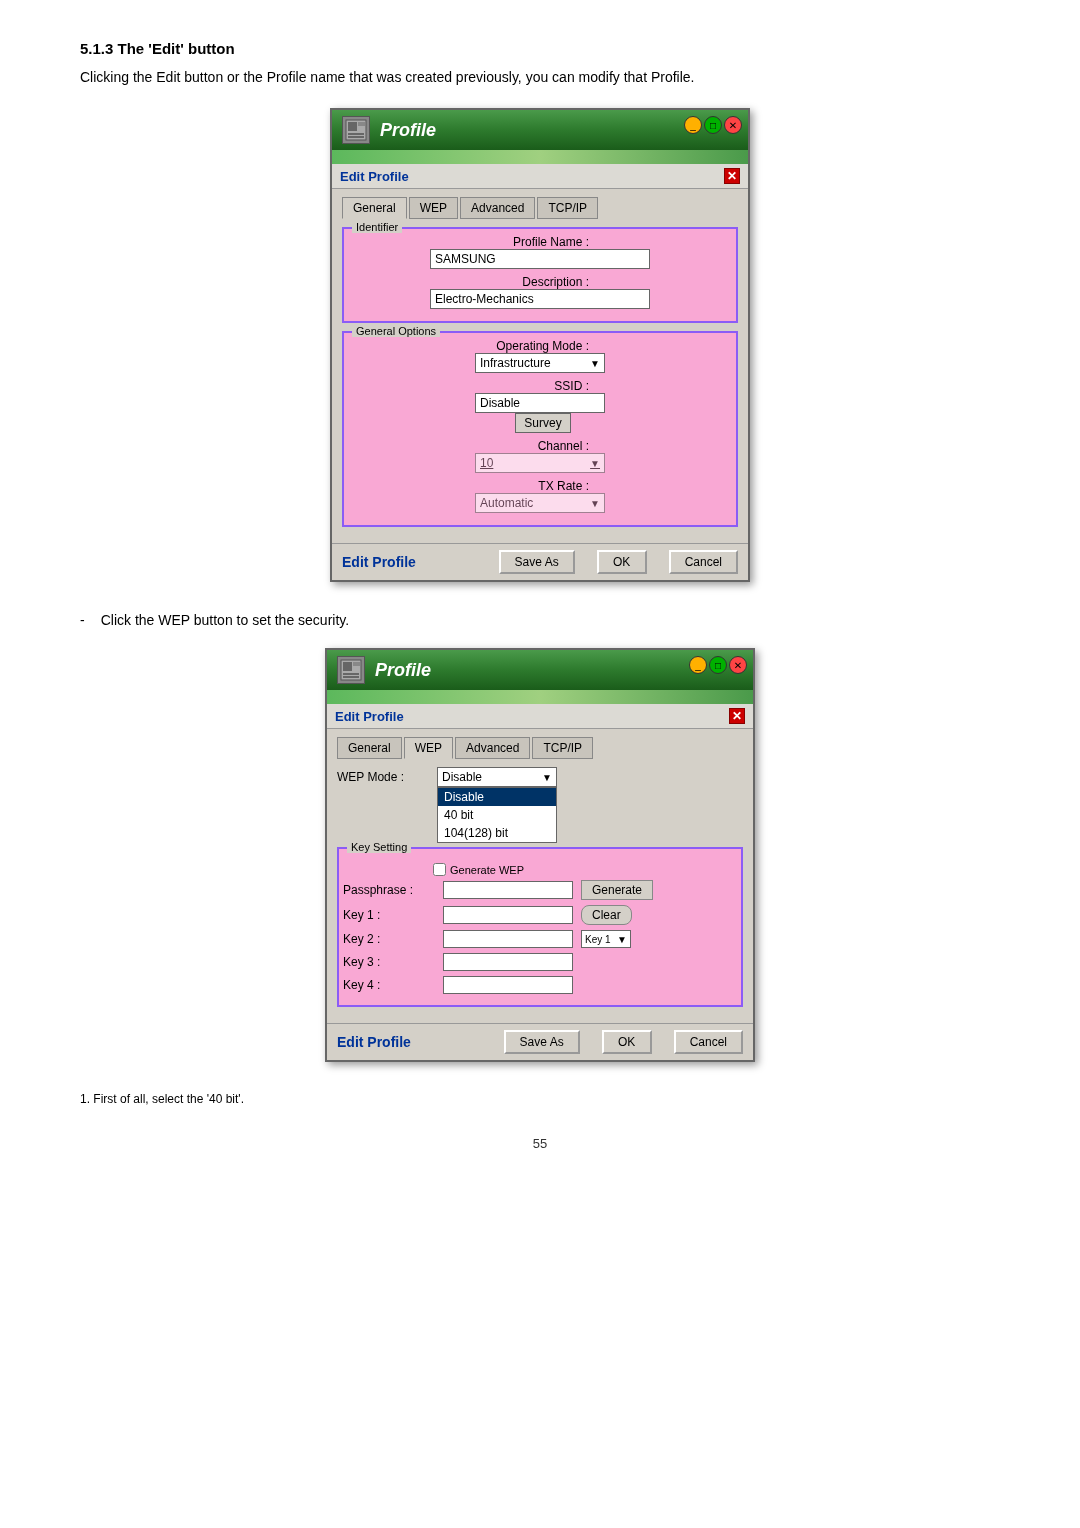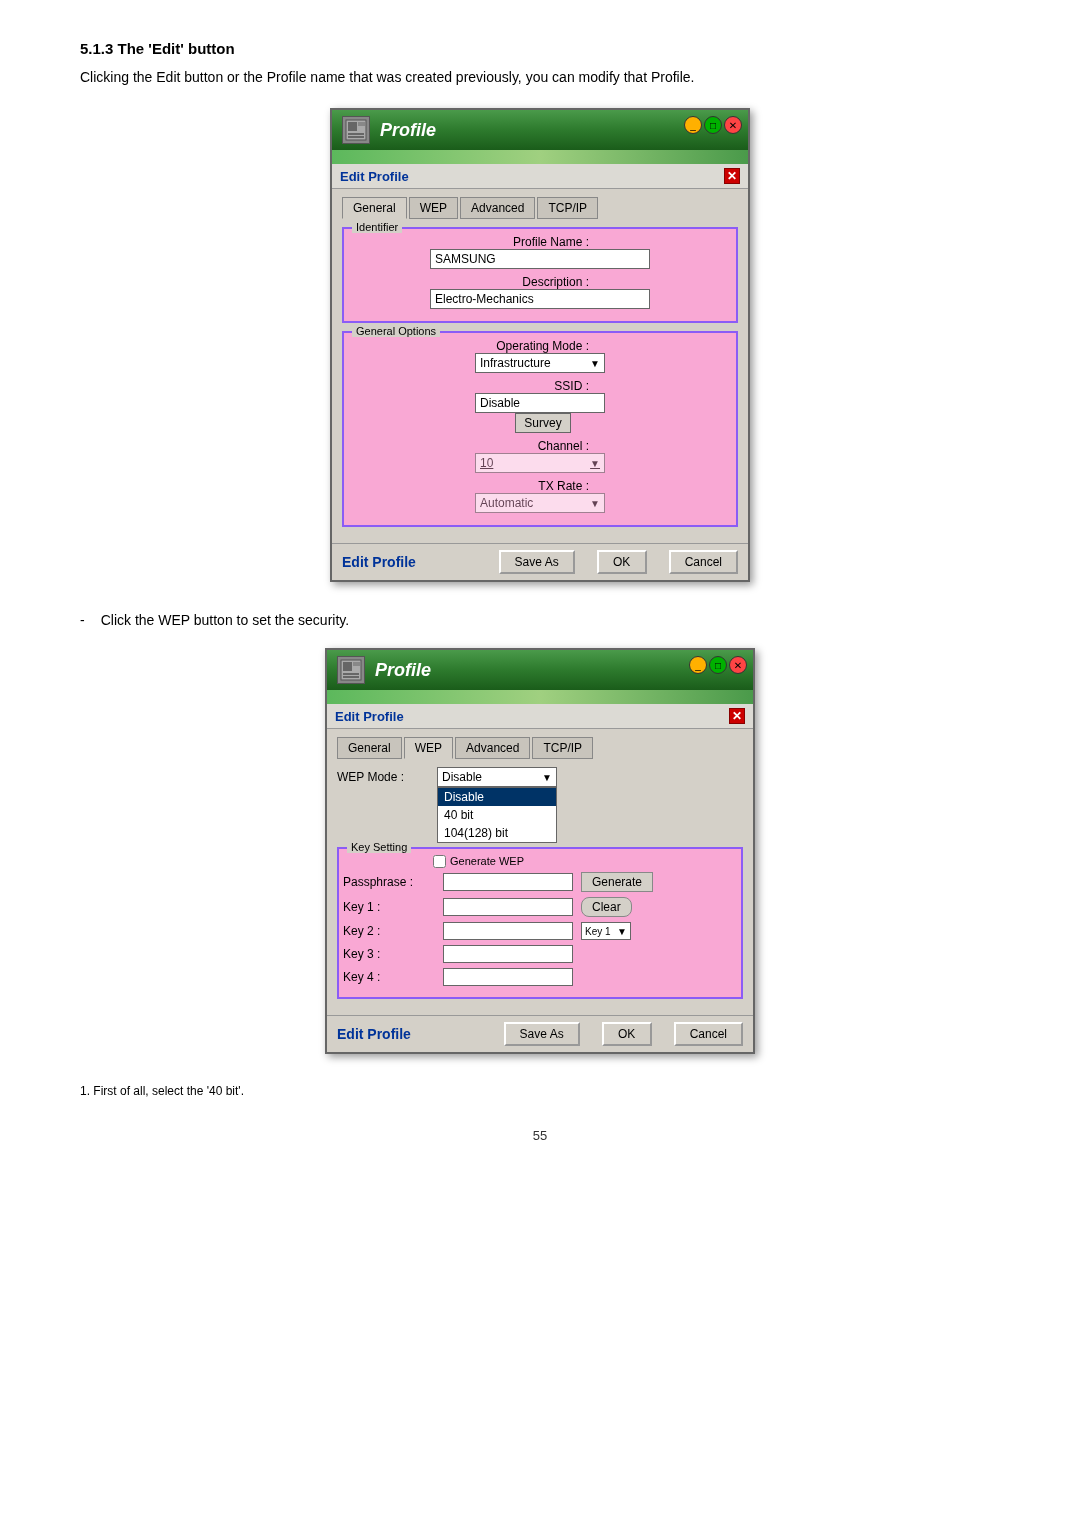"Generate WEP" .generate-wep-row { align-items: none -> center; margin-top: none -> 8px }
